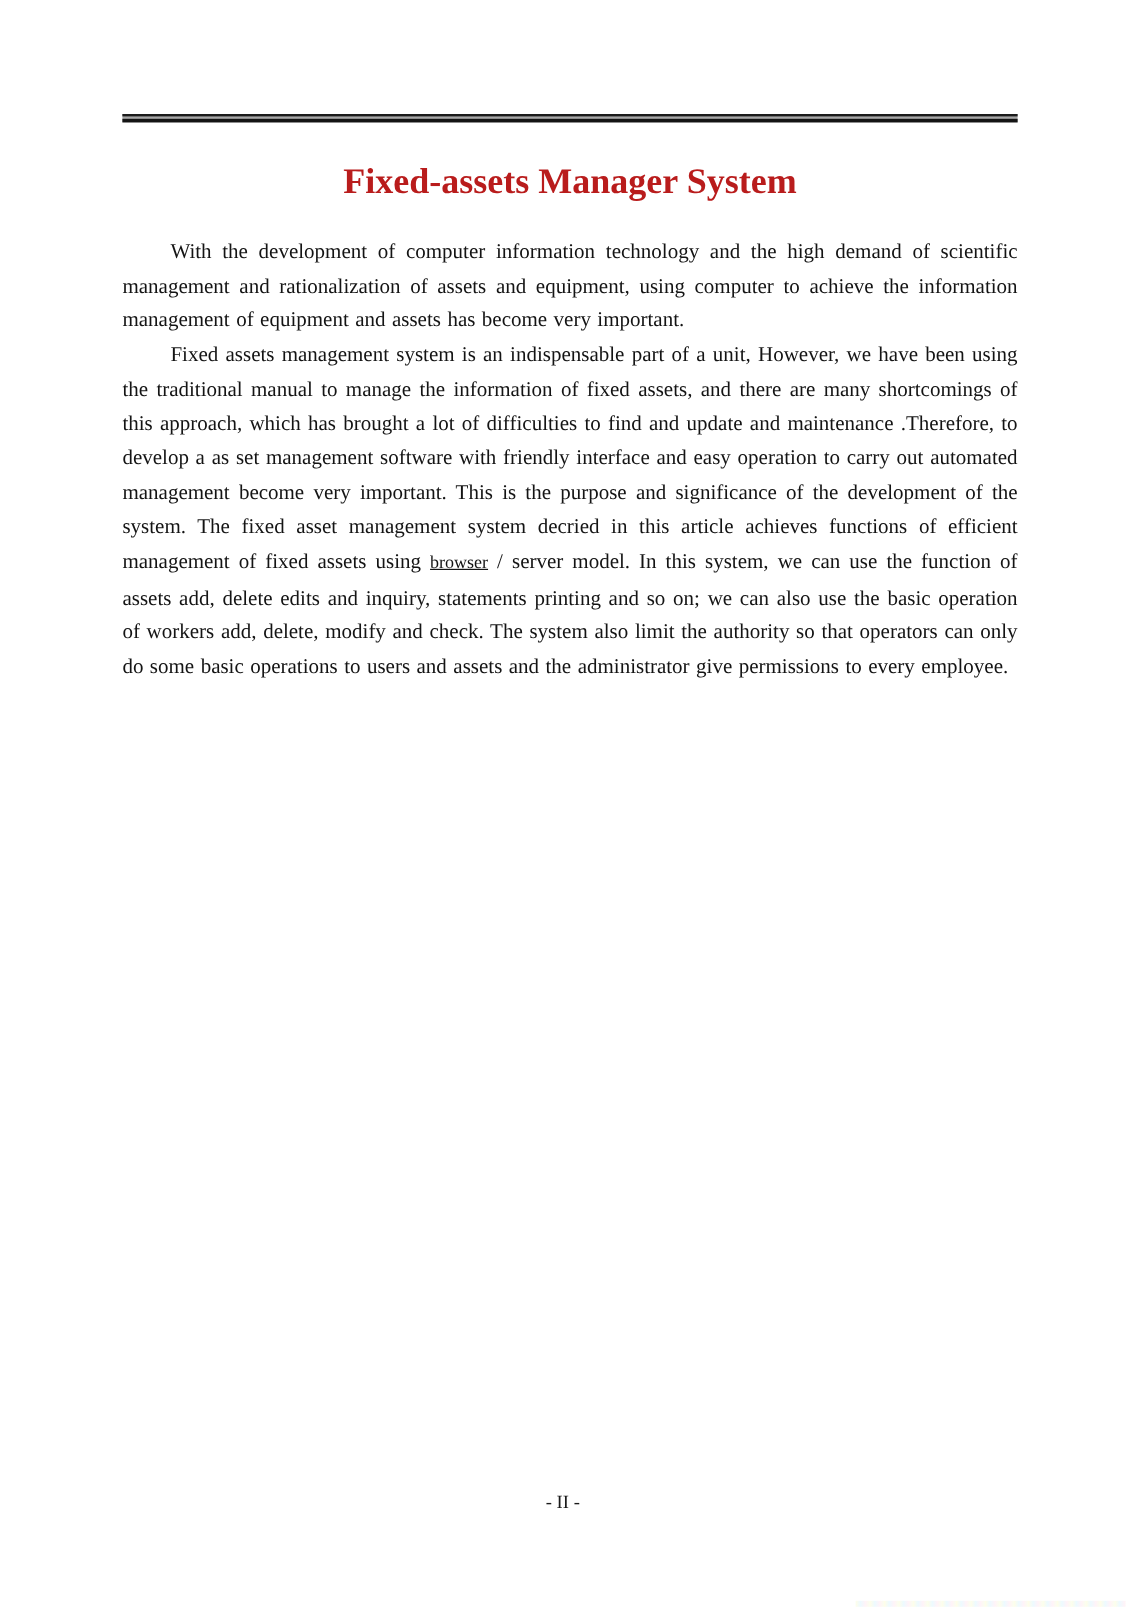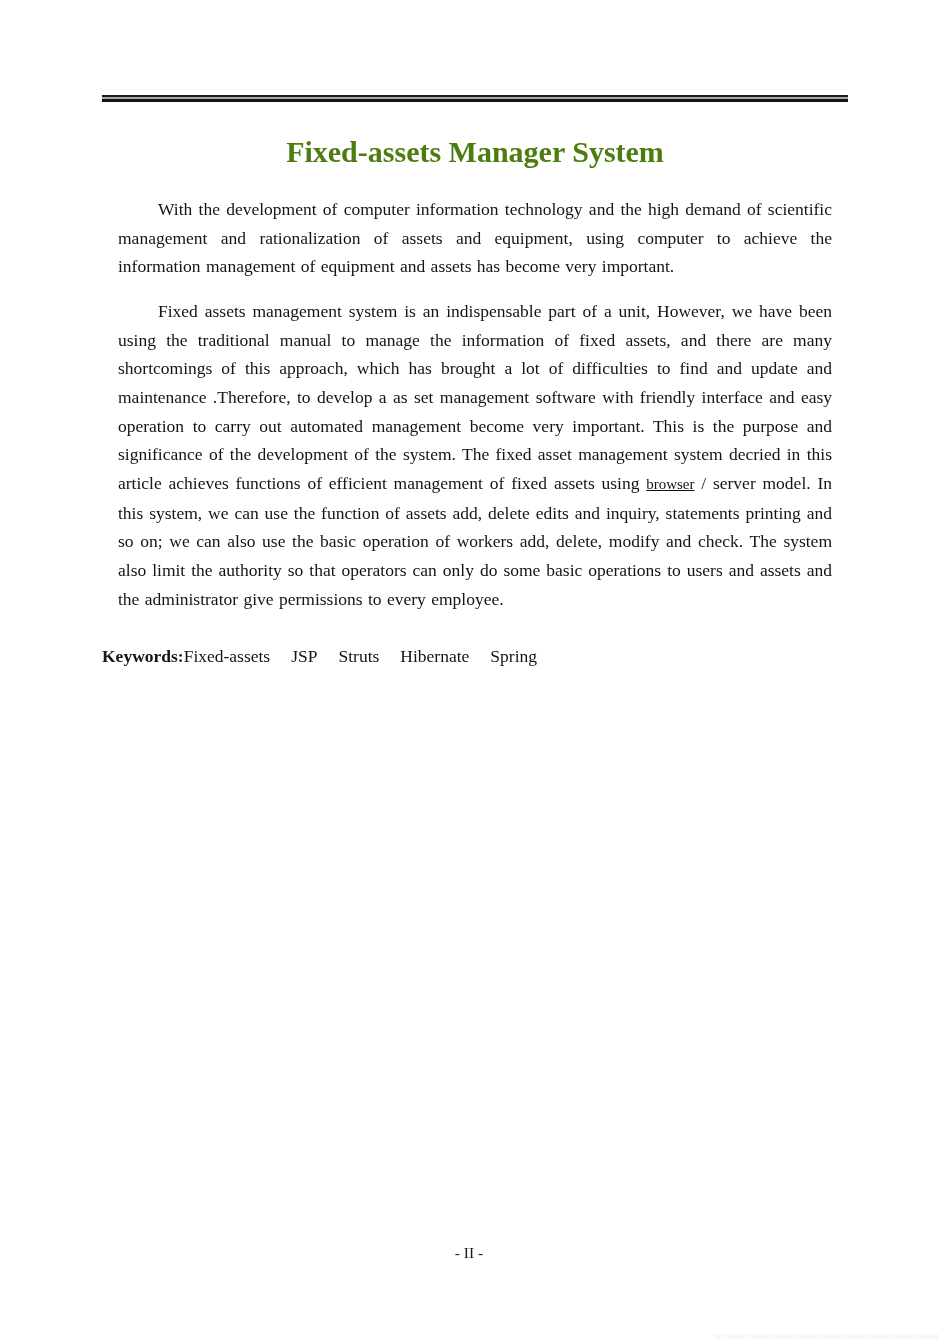"Fixed-assets Manager System" .doc-title { color: #4d7c0f -> #b91c1c }
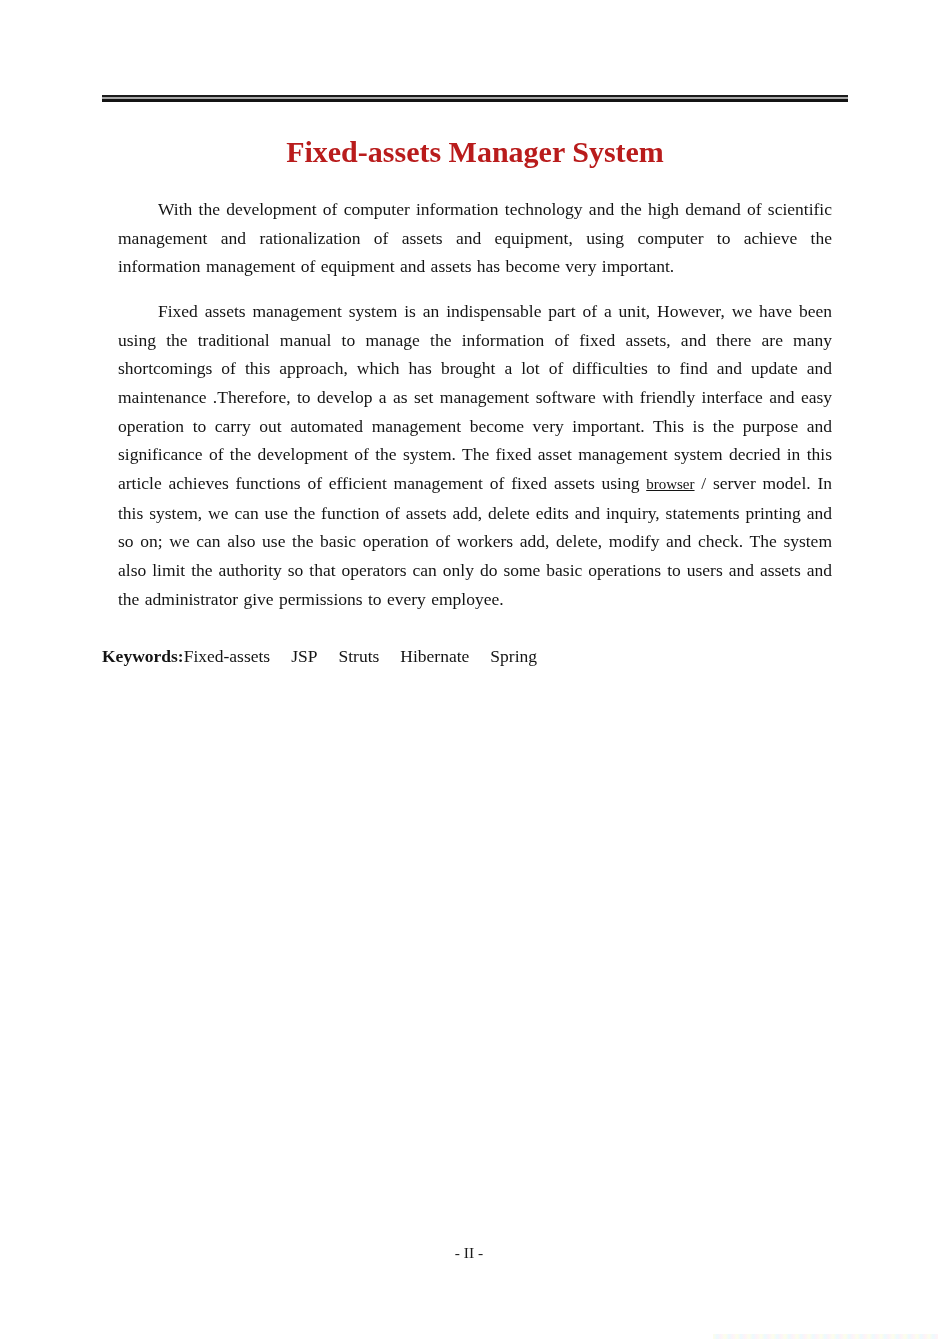"With the development of computer" .par { margin: 16px -> 0 }
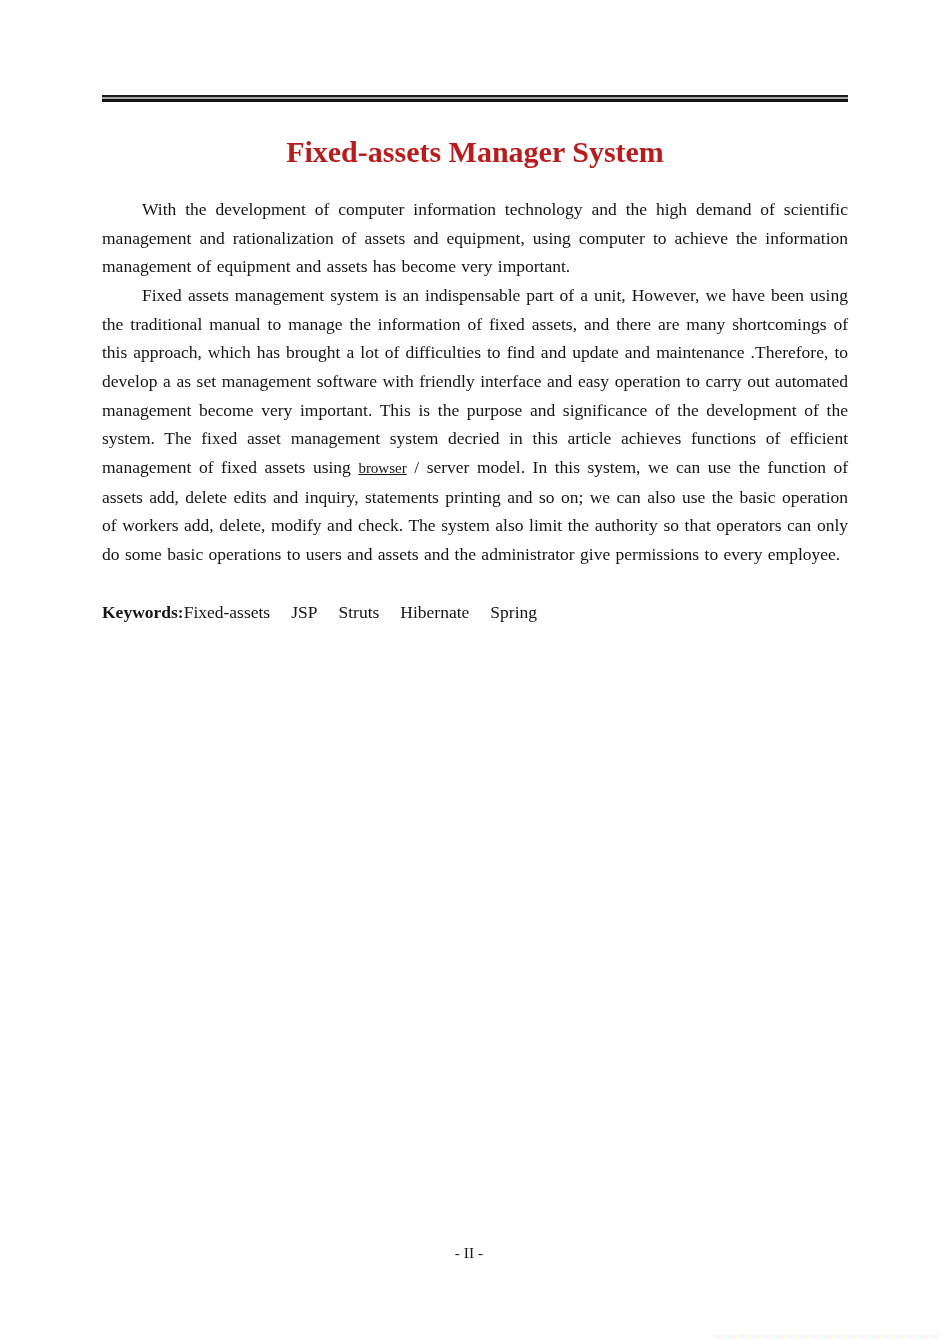"Keywords:Fixed-assets JSP Struts" p.keywords { html: <p><span>Keywords:</span><span>Fixed-assets</span><span>JSP</span><span>Struts</span><span>Hibernate</span><span>Spring</span></p> -> none }
